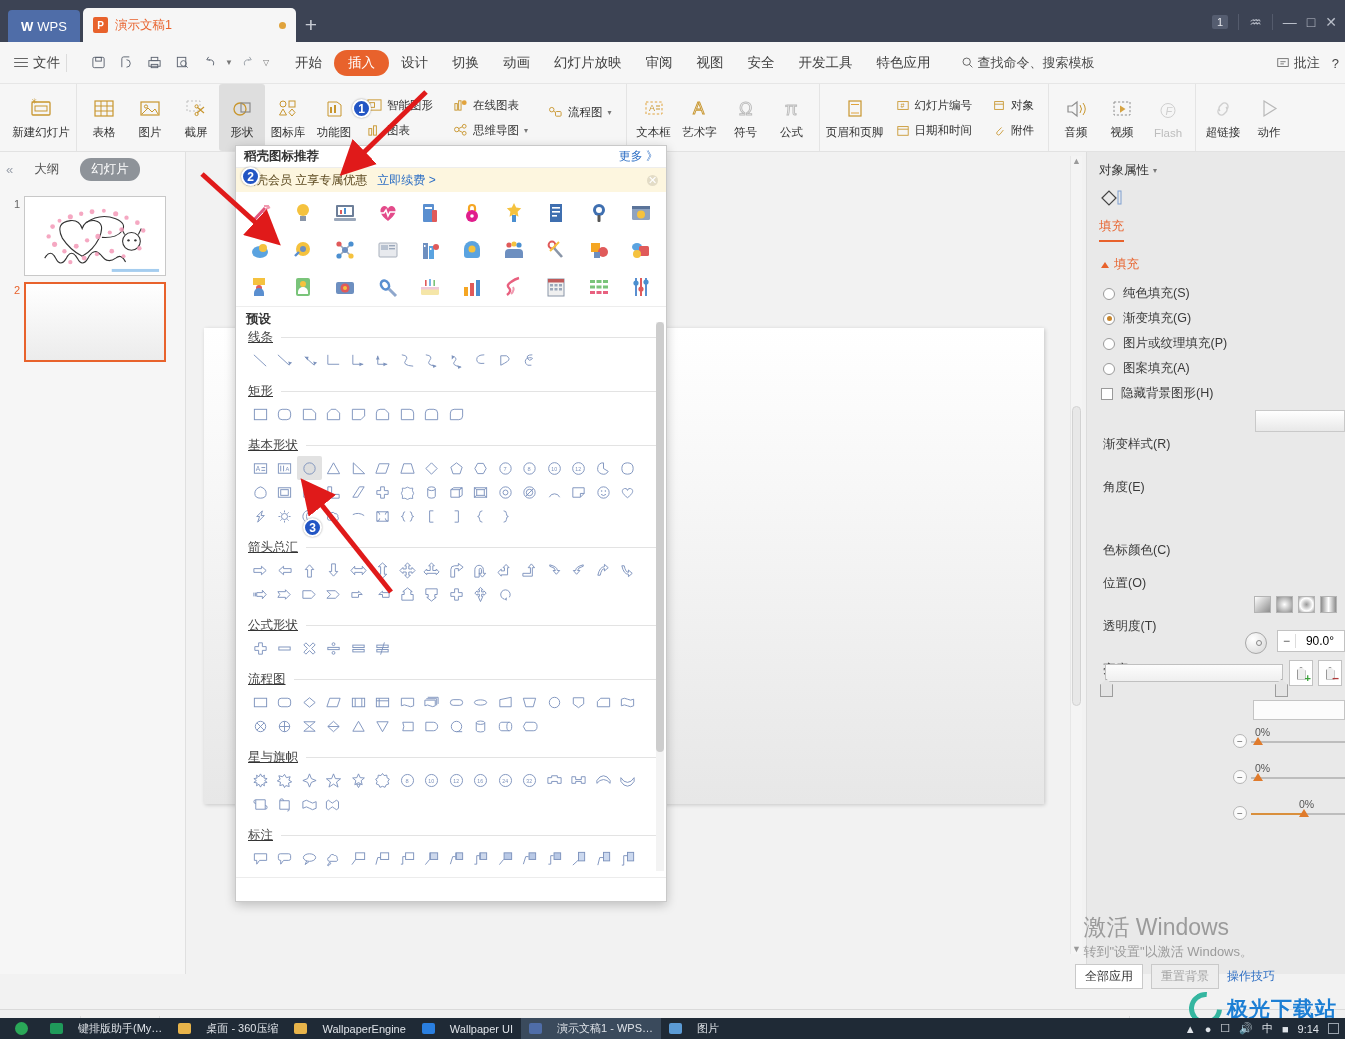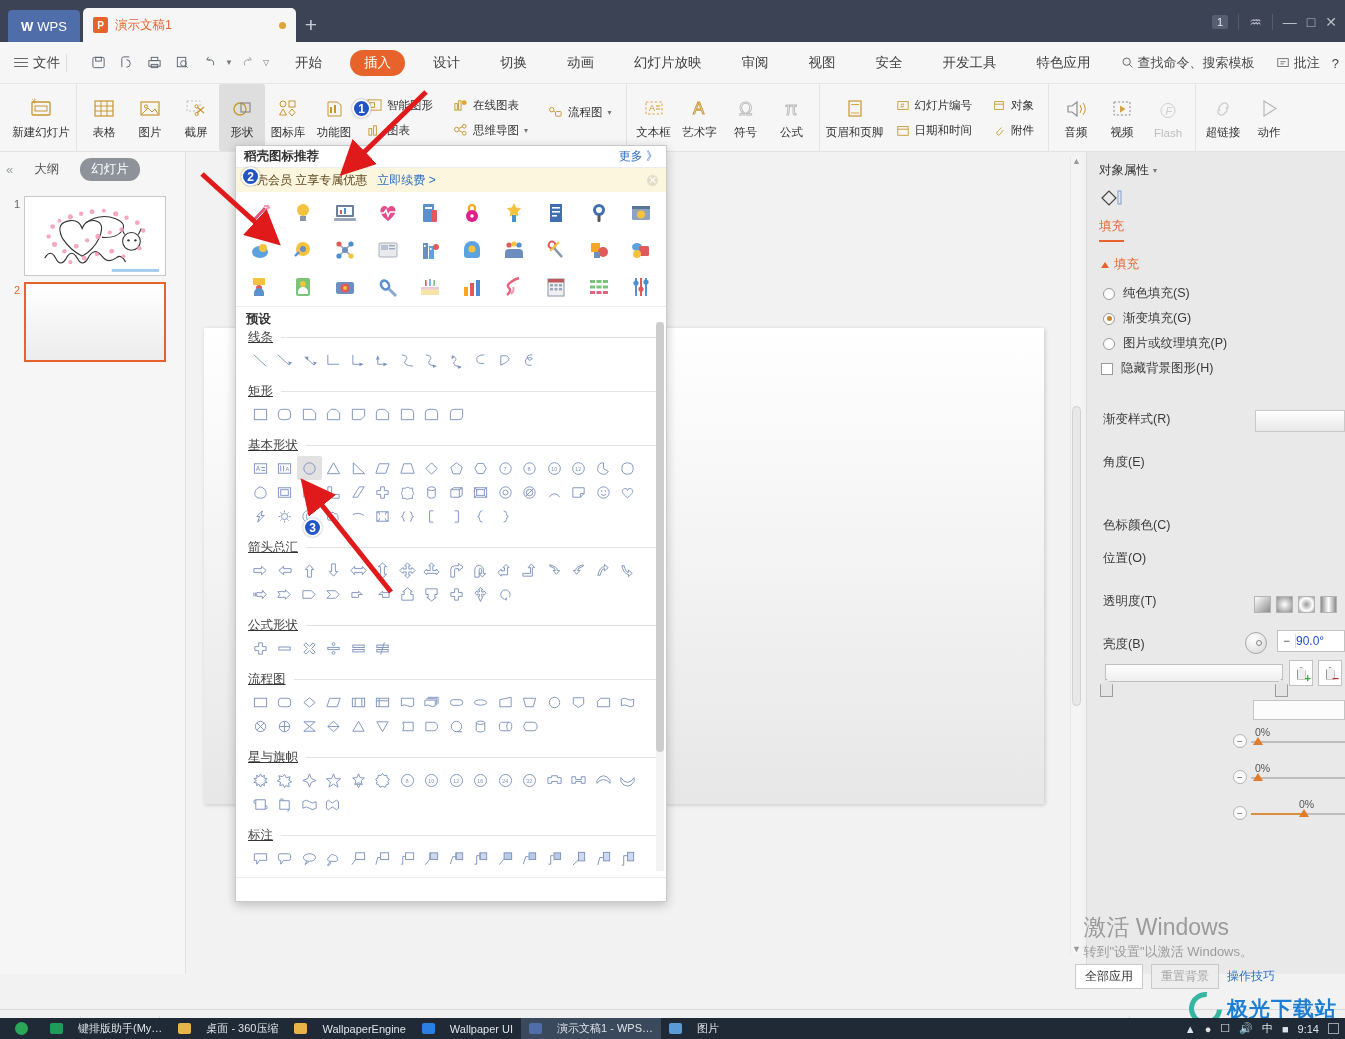"开始" .tabs { gap: 16px -> 0 }
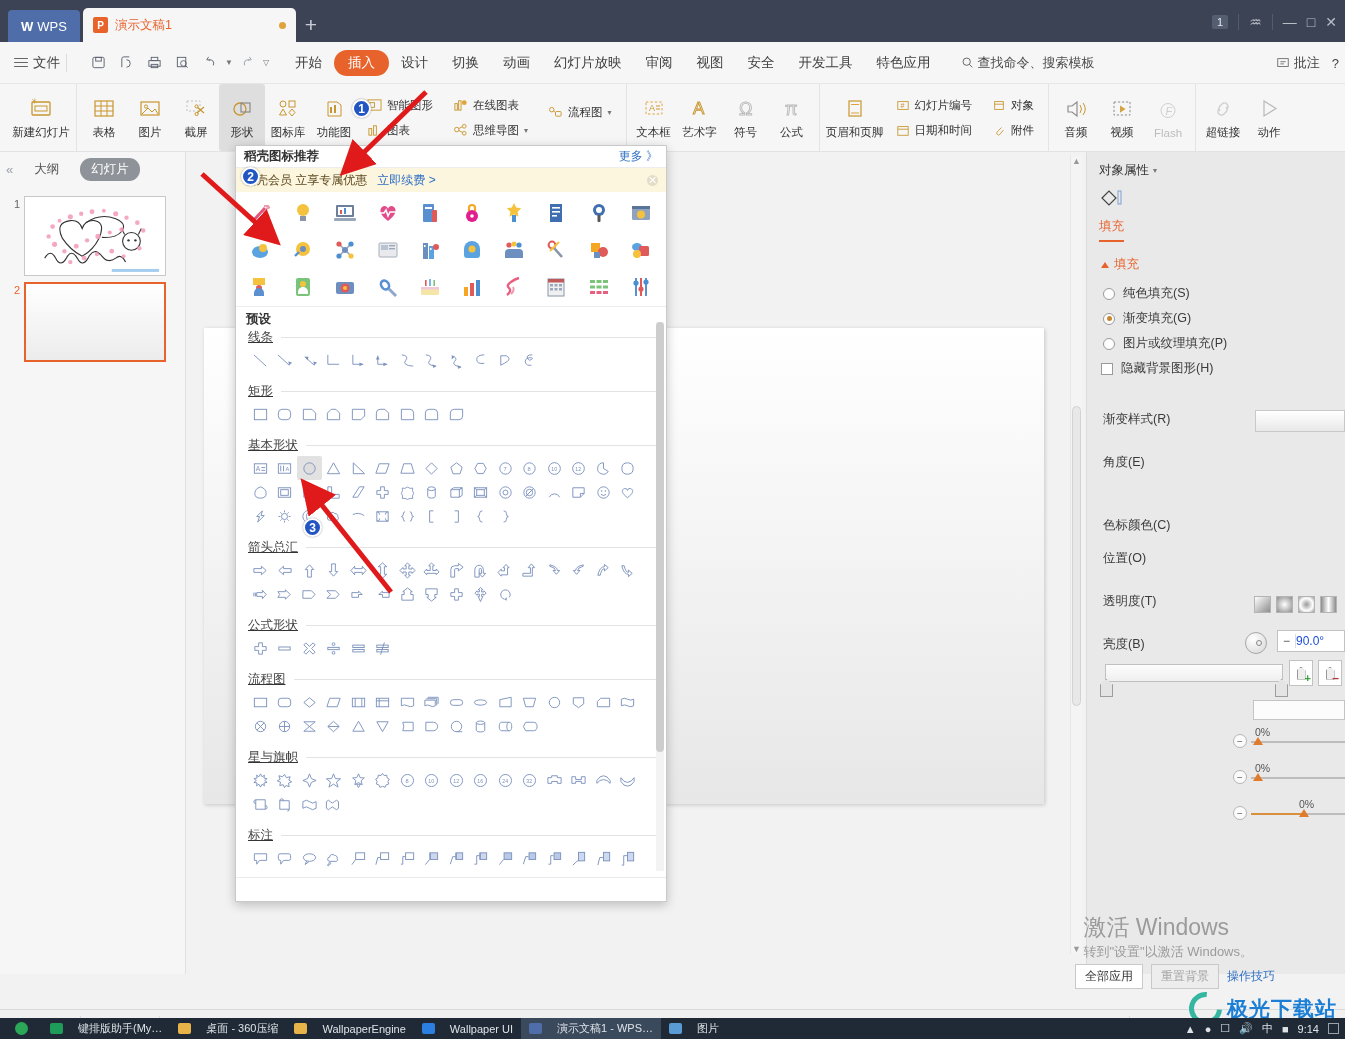"图案填充(A)" div.rp-row { html: none -> <div> <span></span> <span>图案填充(A)</span> </div> }
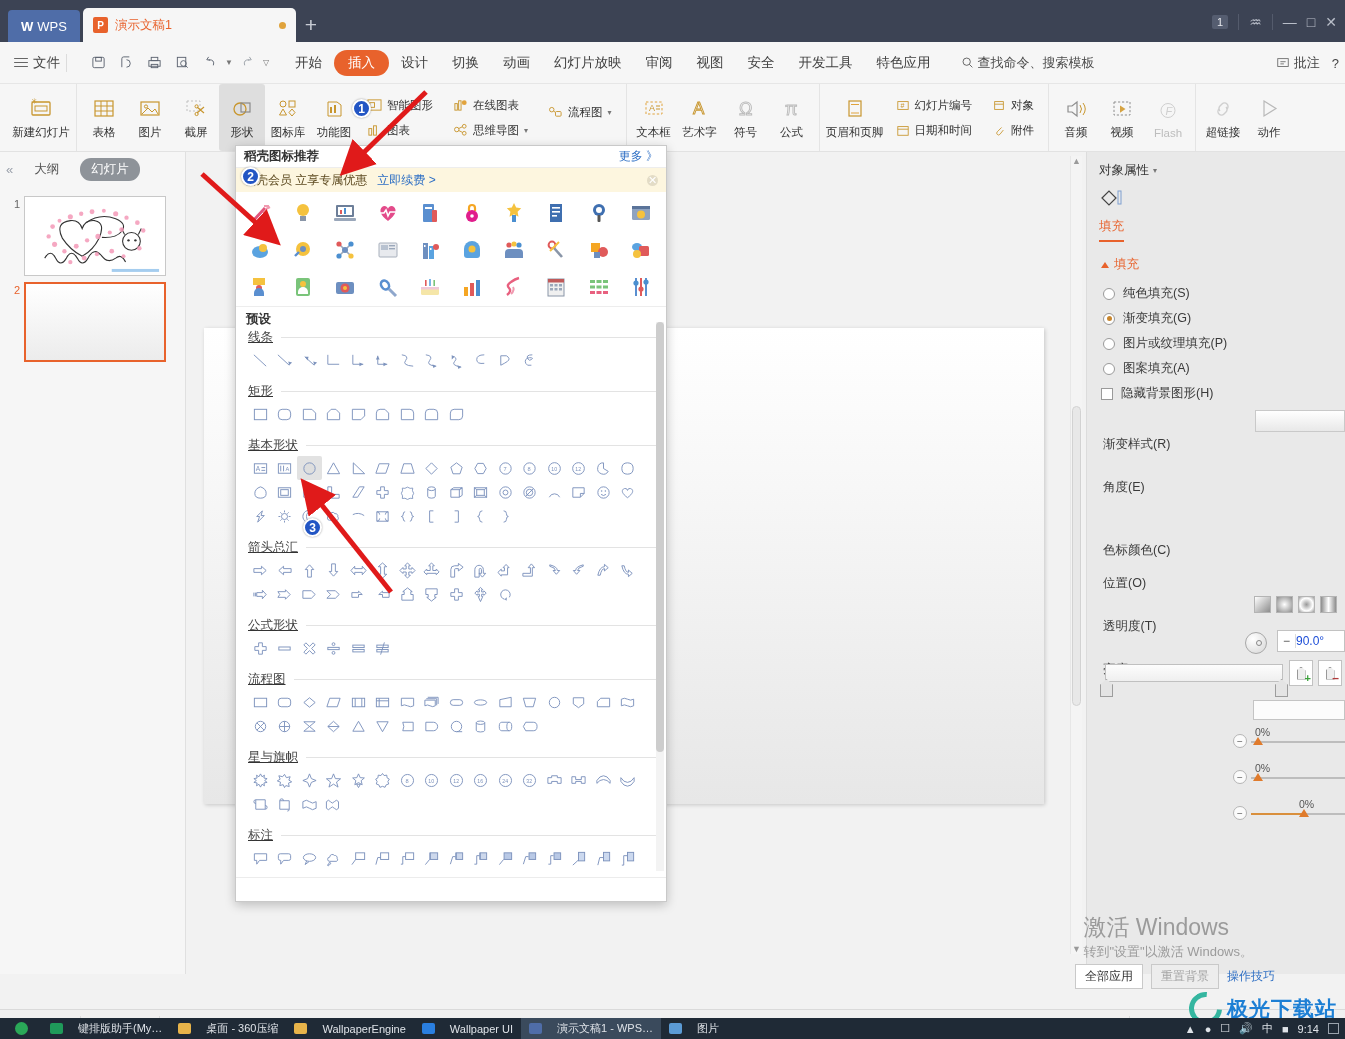"90.0°" .angle-field .val { color: #1d4ed8 -> #000000; text-align: left -> center }
